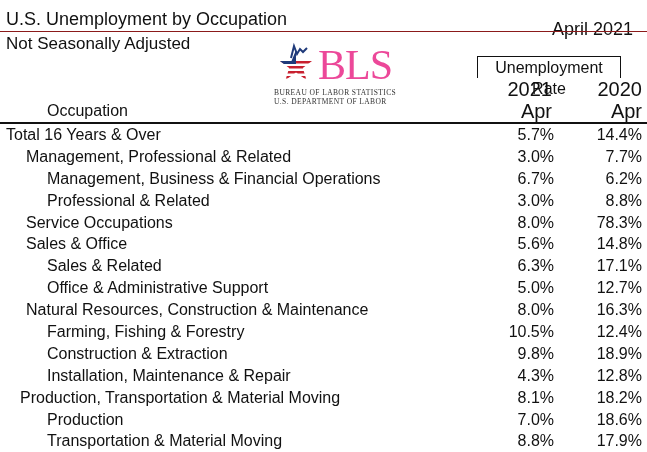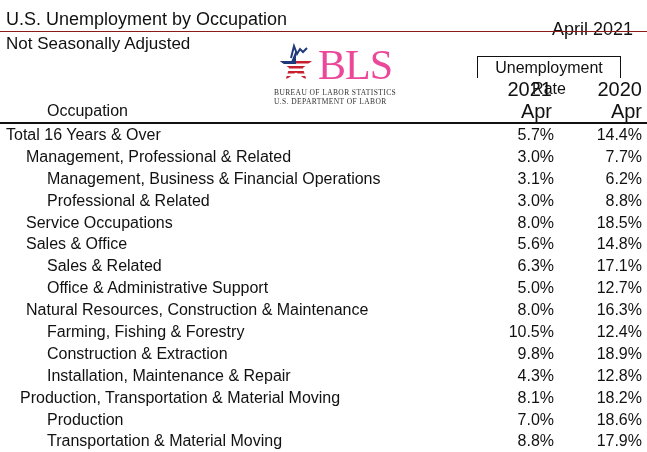"3.1%" span.v1 { text: 3.1% -> 6.7% }
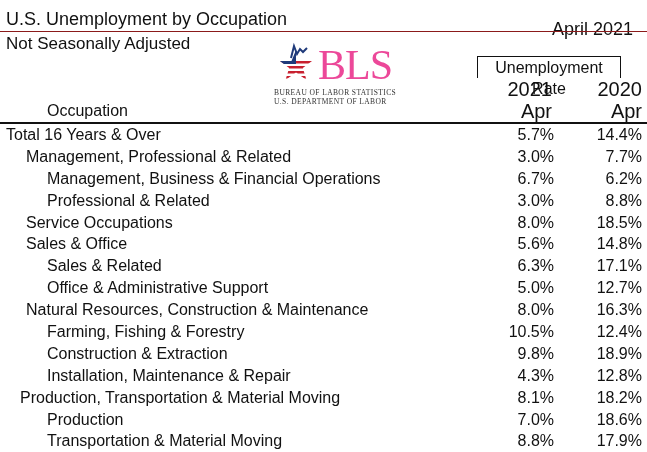"18.5%" span.v2 { text: 18.5% -> 78.3% }
